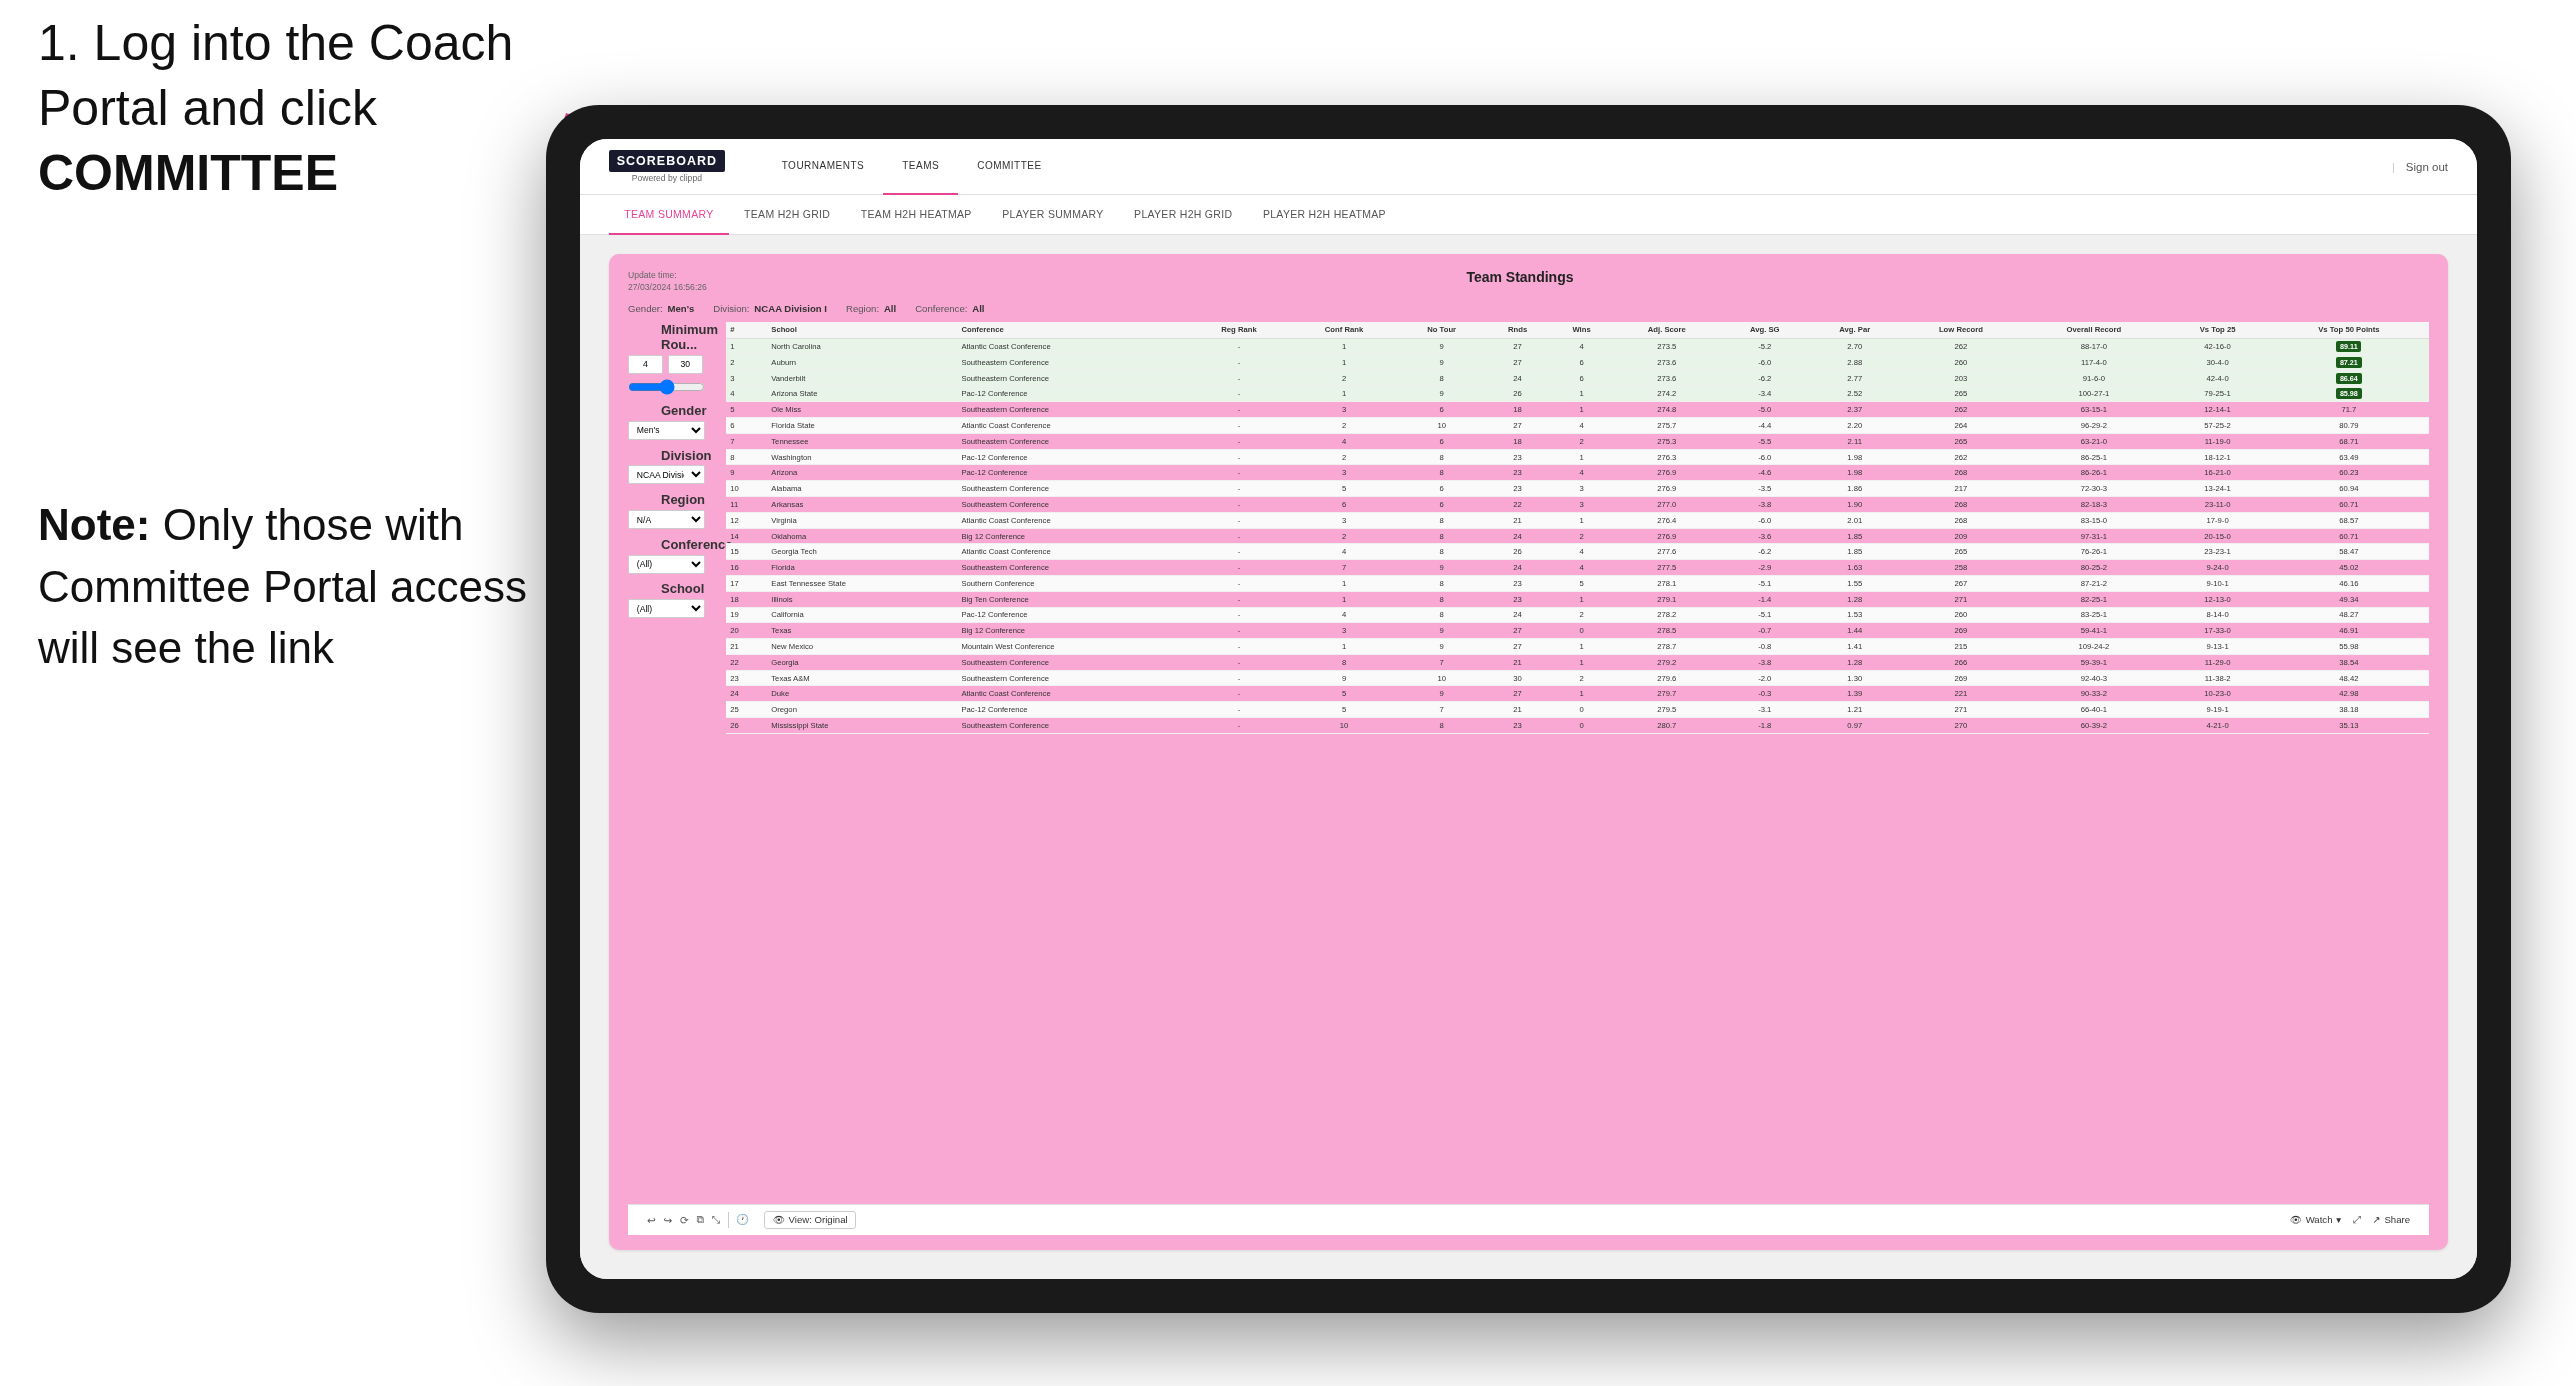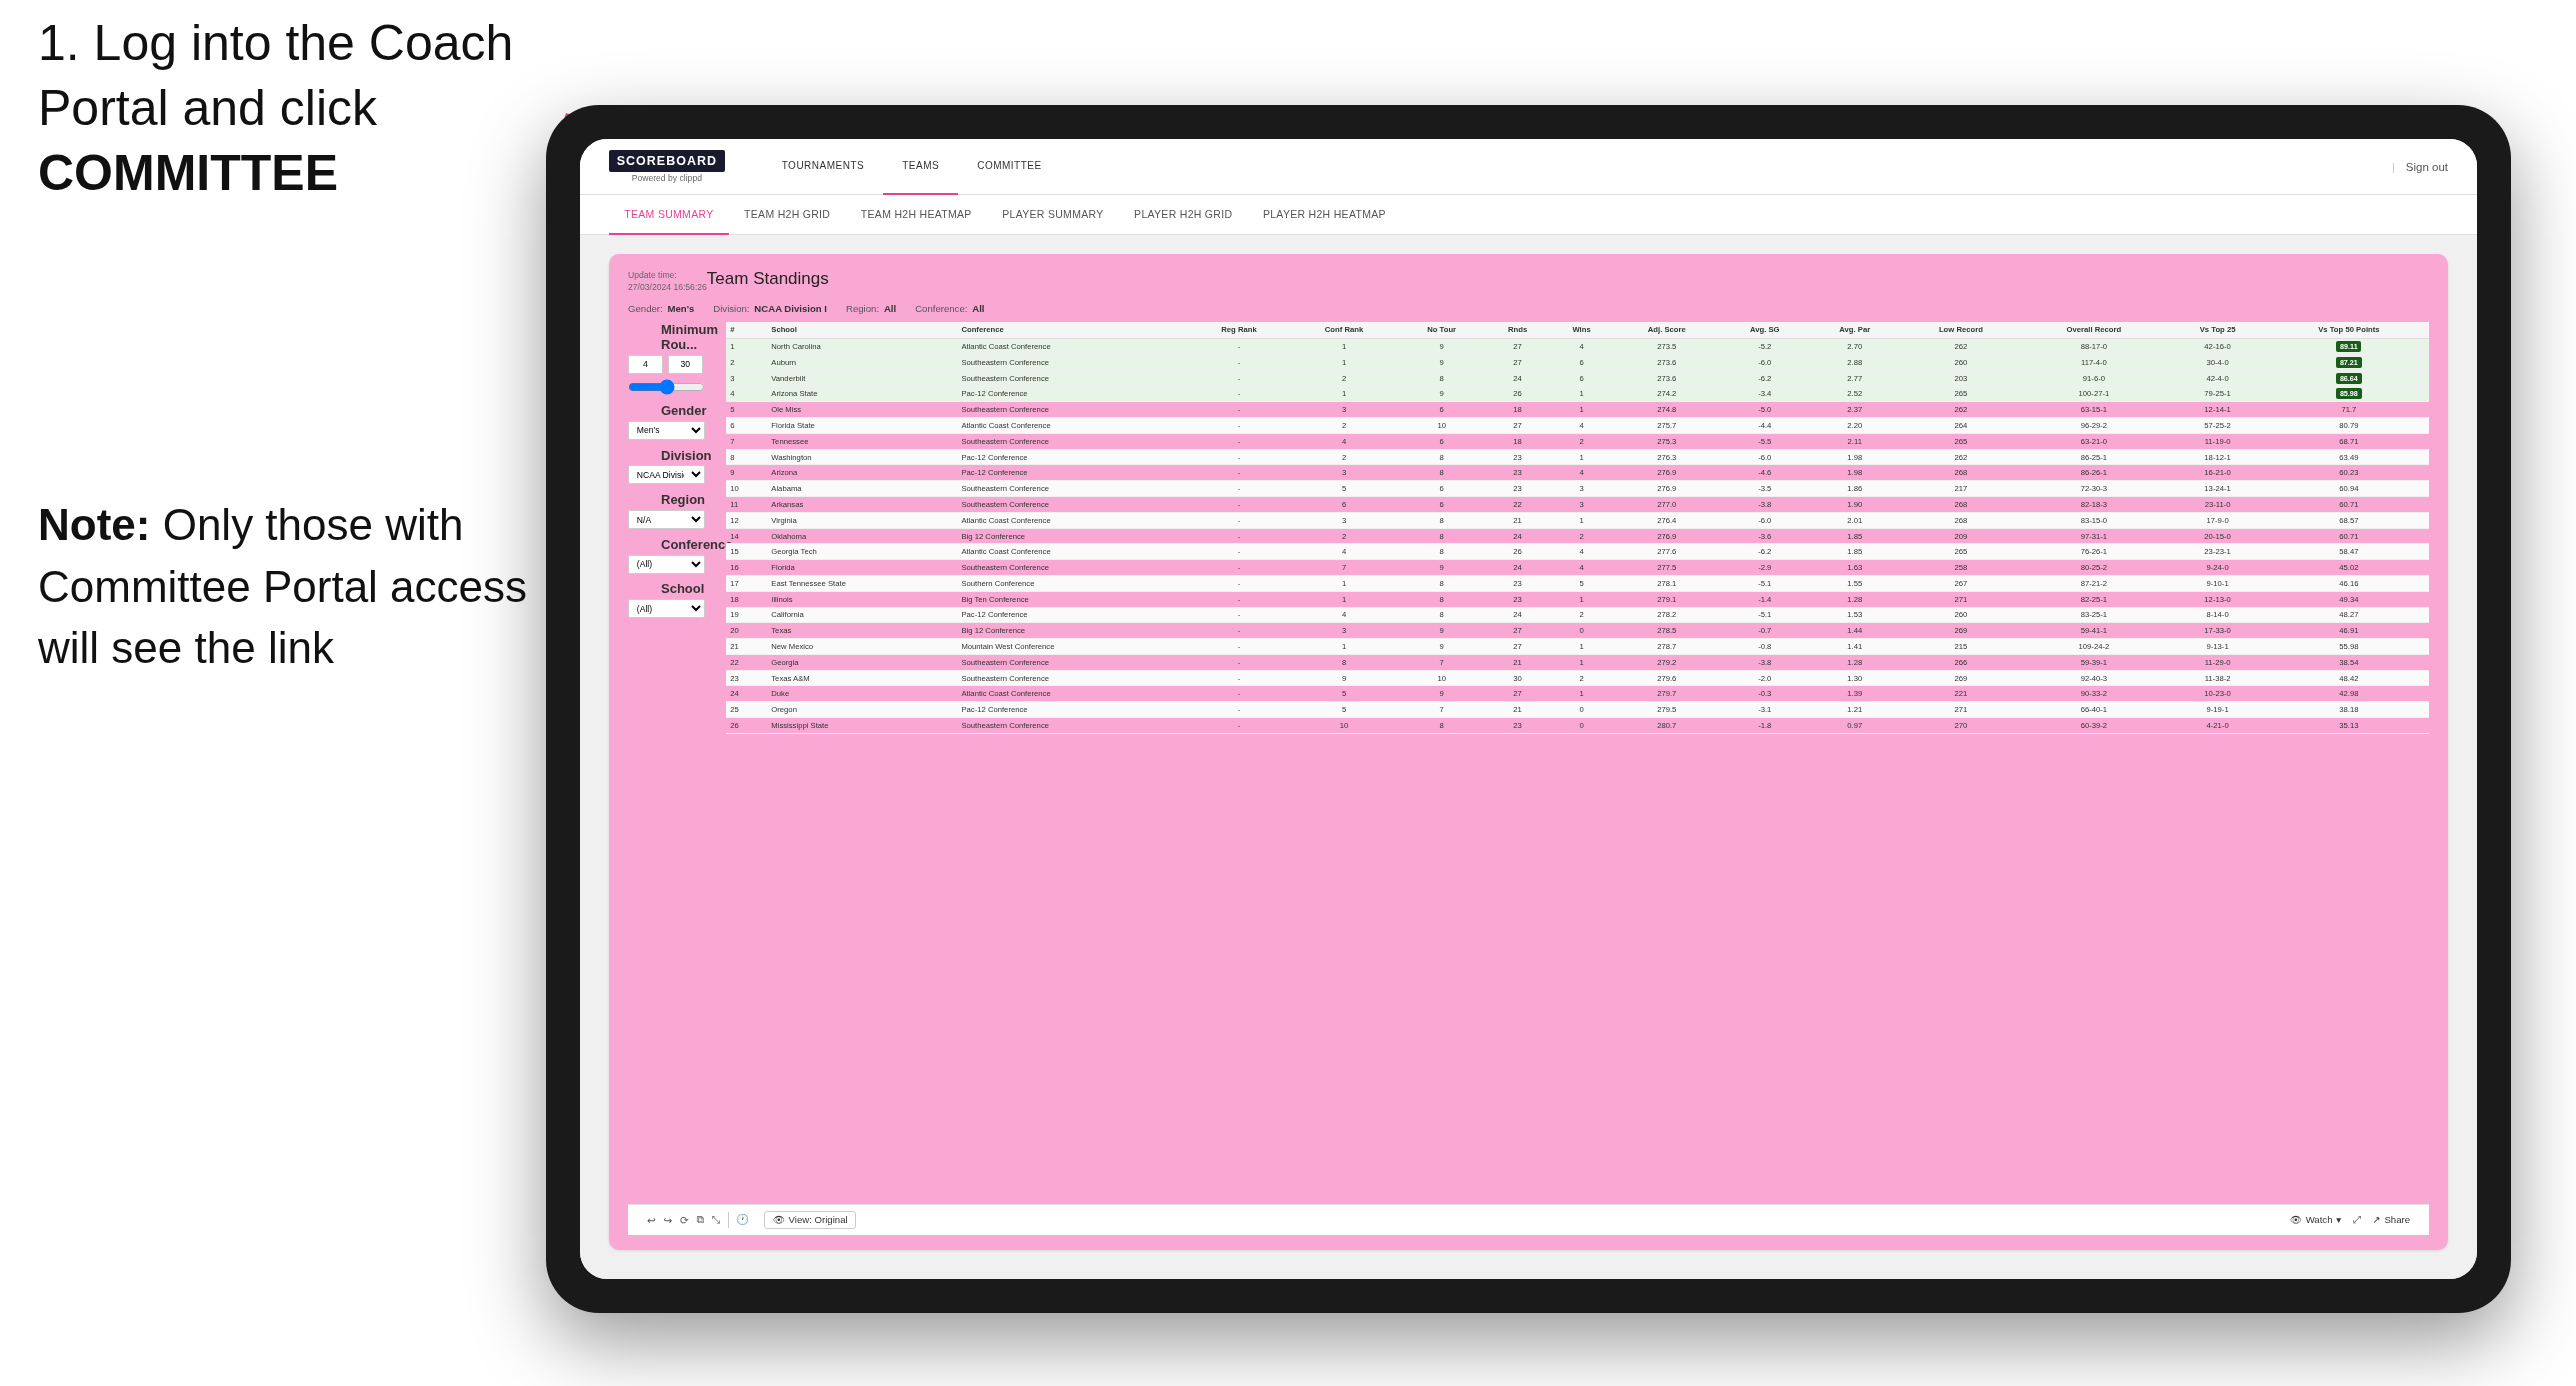"Team Standings" .card-title { font-size: 17px -> 14px; font-weight: 400 -> 700; text-align: left -> center }
